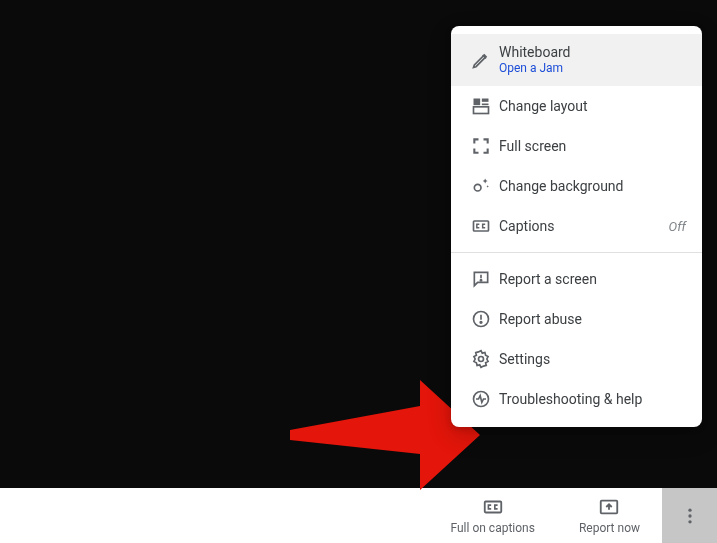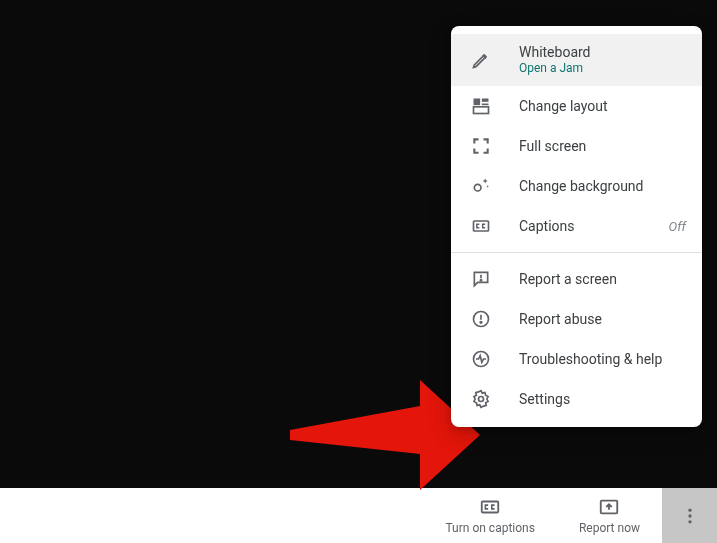"Whiteboard" .menu-item { gap: 28px -> 8px }
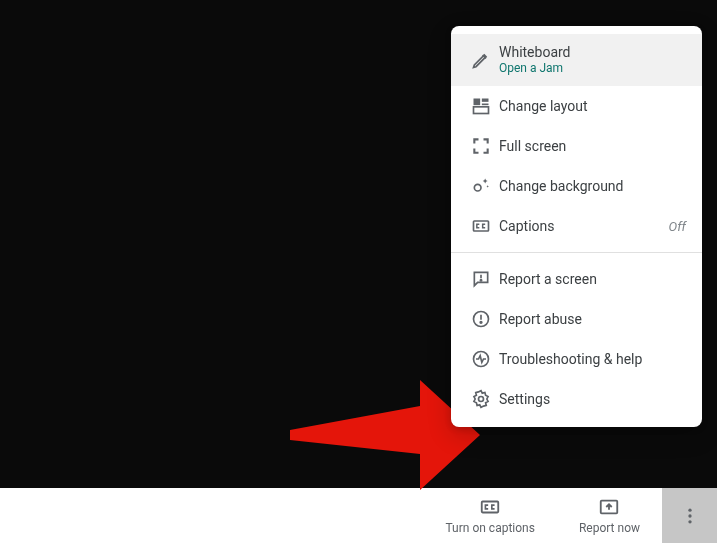"Open a Jam" .menu-sub { color: #0f766e -> #1d4ed8 }
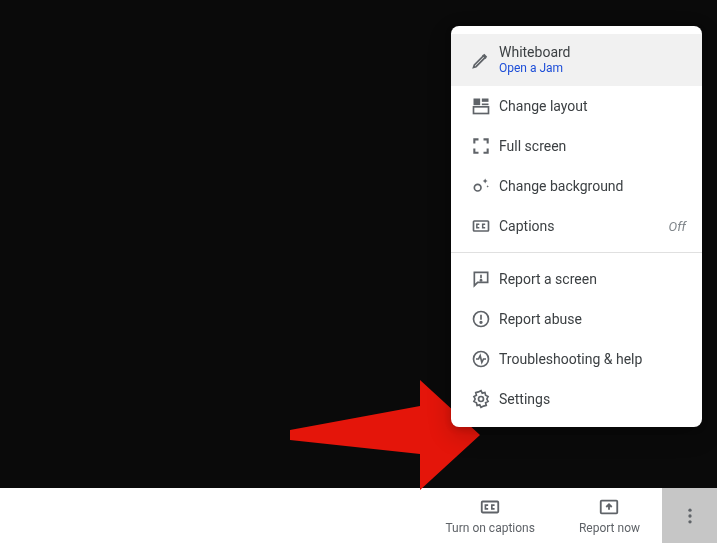"Troubleshooting & help" div.menu-item { order: before "Settings" -> after "Settings" }
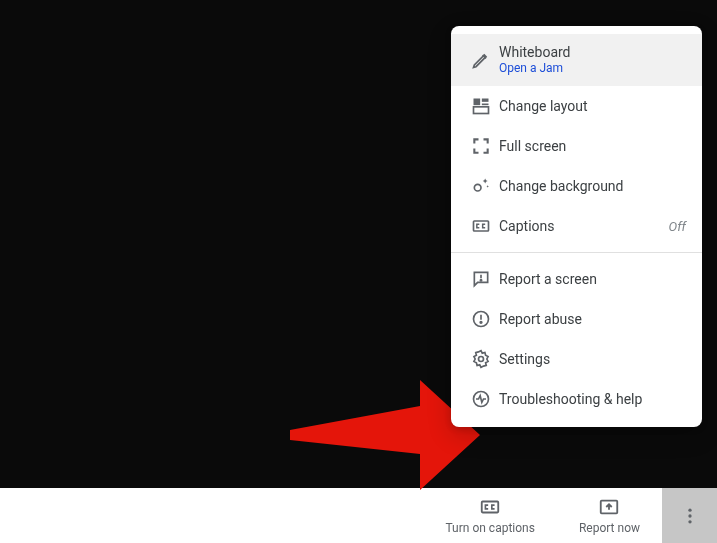"Turn on captions" span { text: Turn -> Full }
